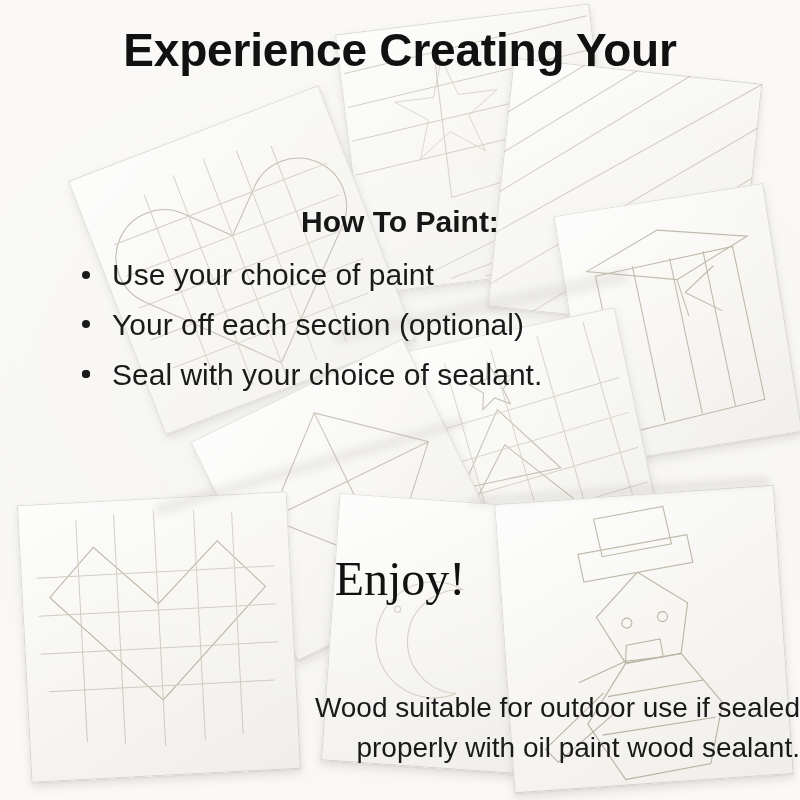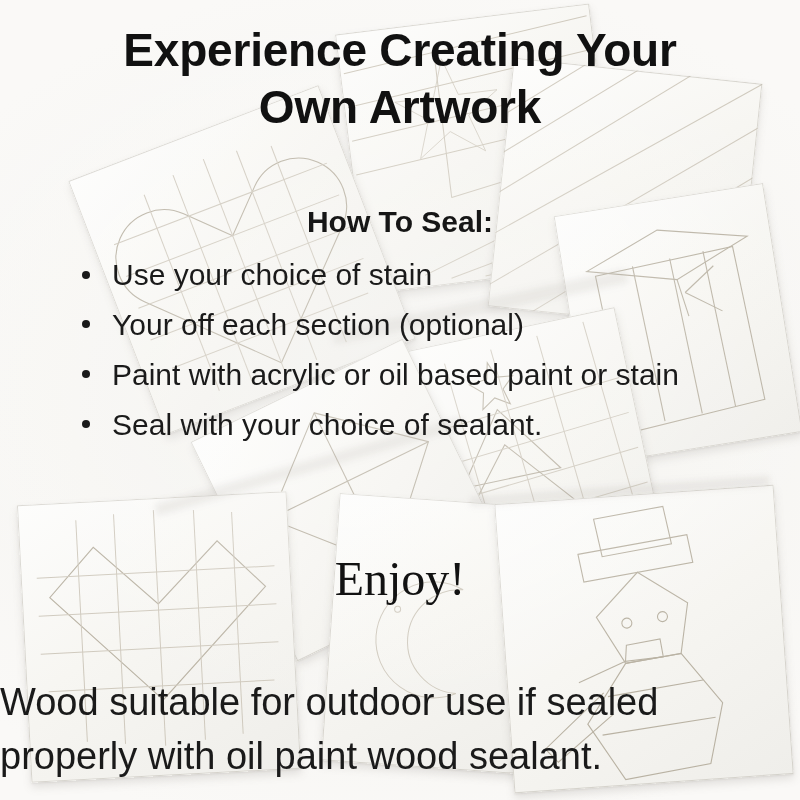"Own Artwork" div { html: <div>Own Artwork</div> -> none }
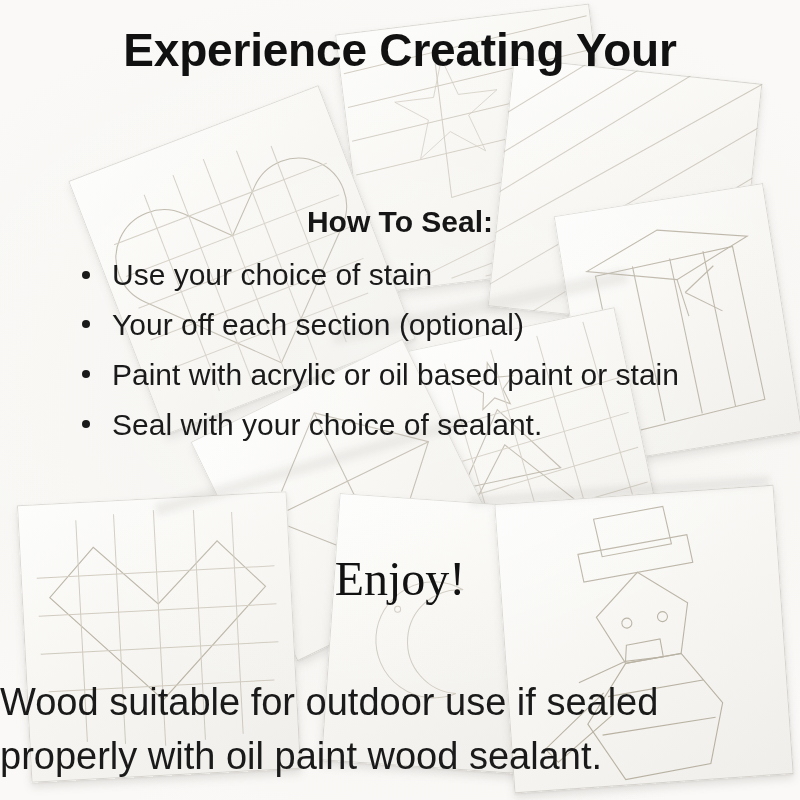"How To Seal:" div.subhead { text: Seal -> Paint }
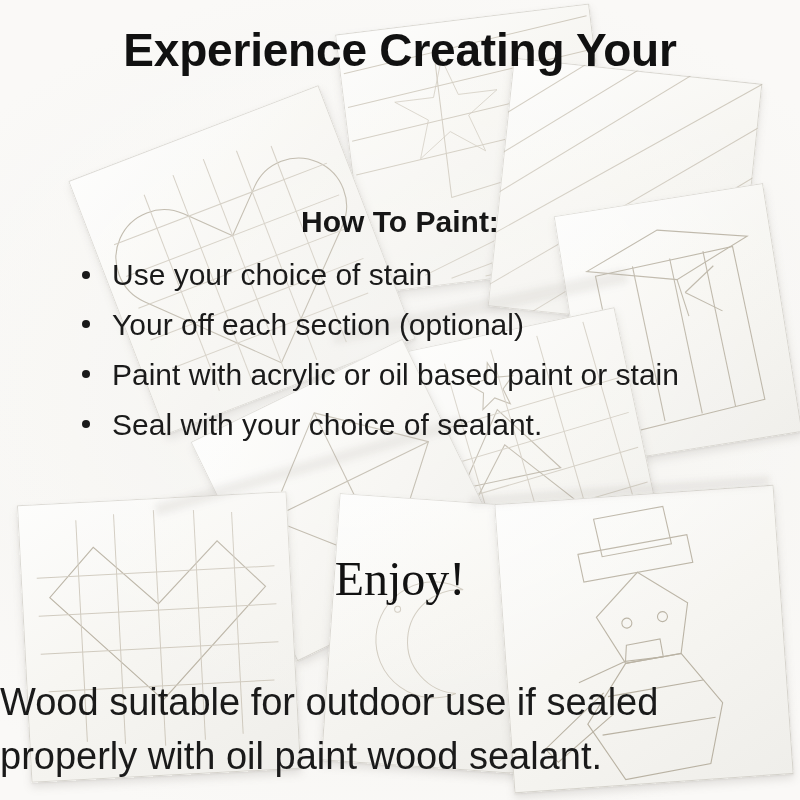"Use your choice of stain" span { text: stain -> paint }
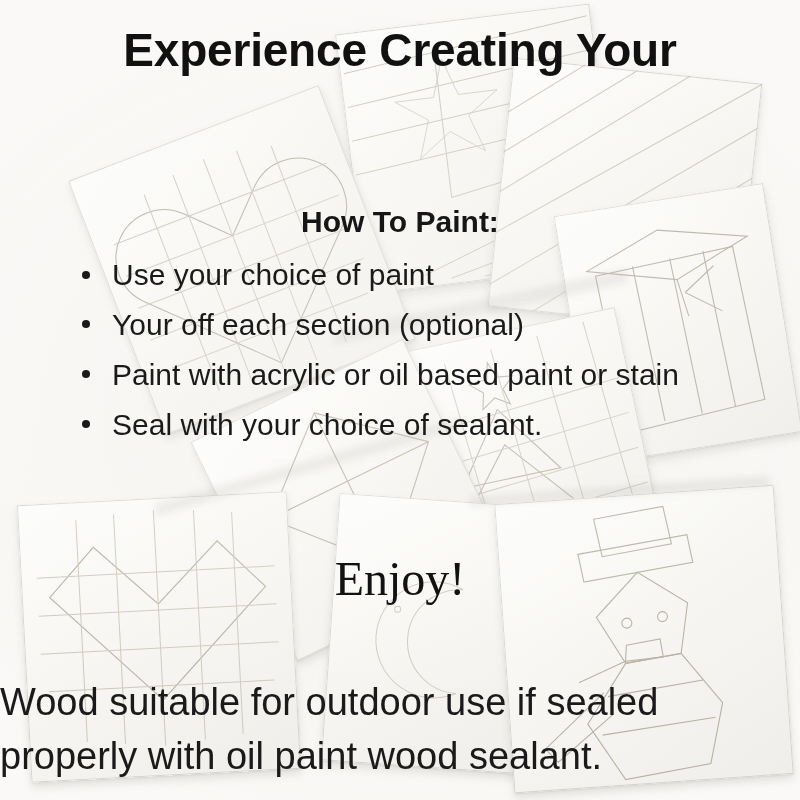"Paint with acrylic or oil" span { html: <span>Paint with acrylic or oil based paint or stain</span> -> none }
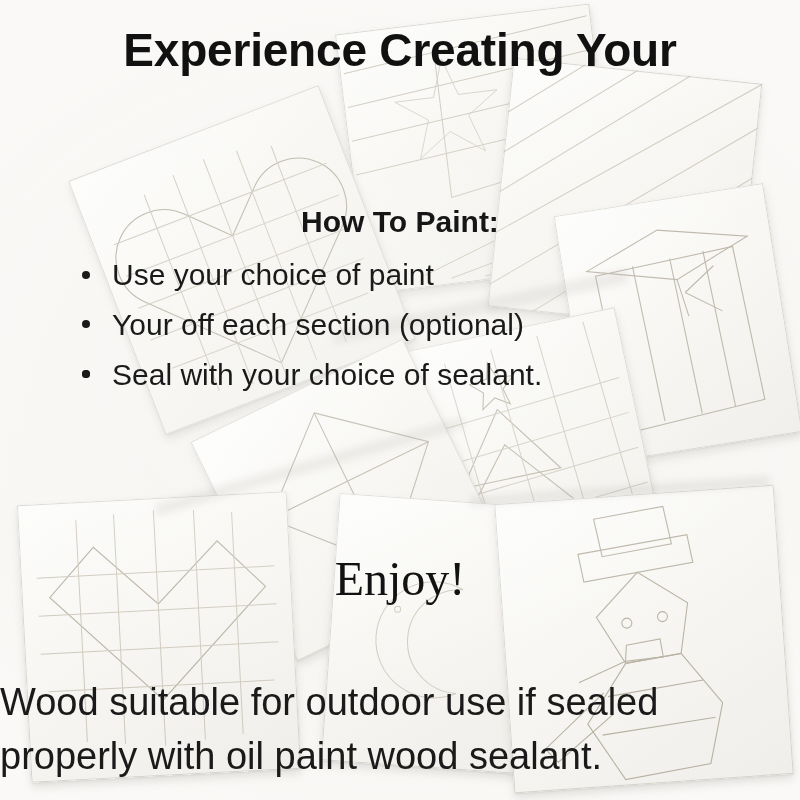"Wood suitable for outdoor use" .footnote { font-size: 38px -> 28px; margin-top: none -> 12px; text-align: left -> right }
